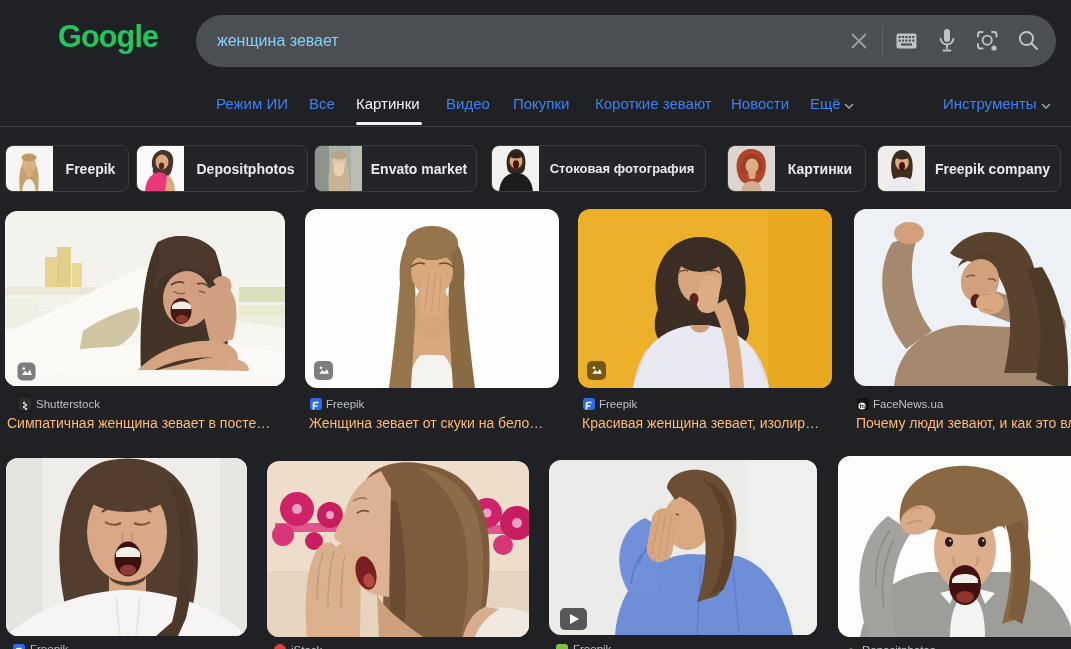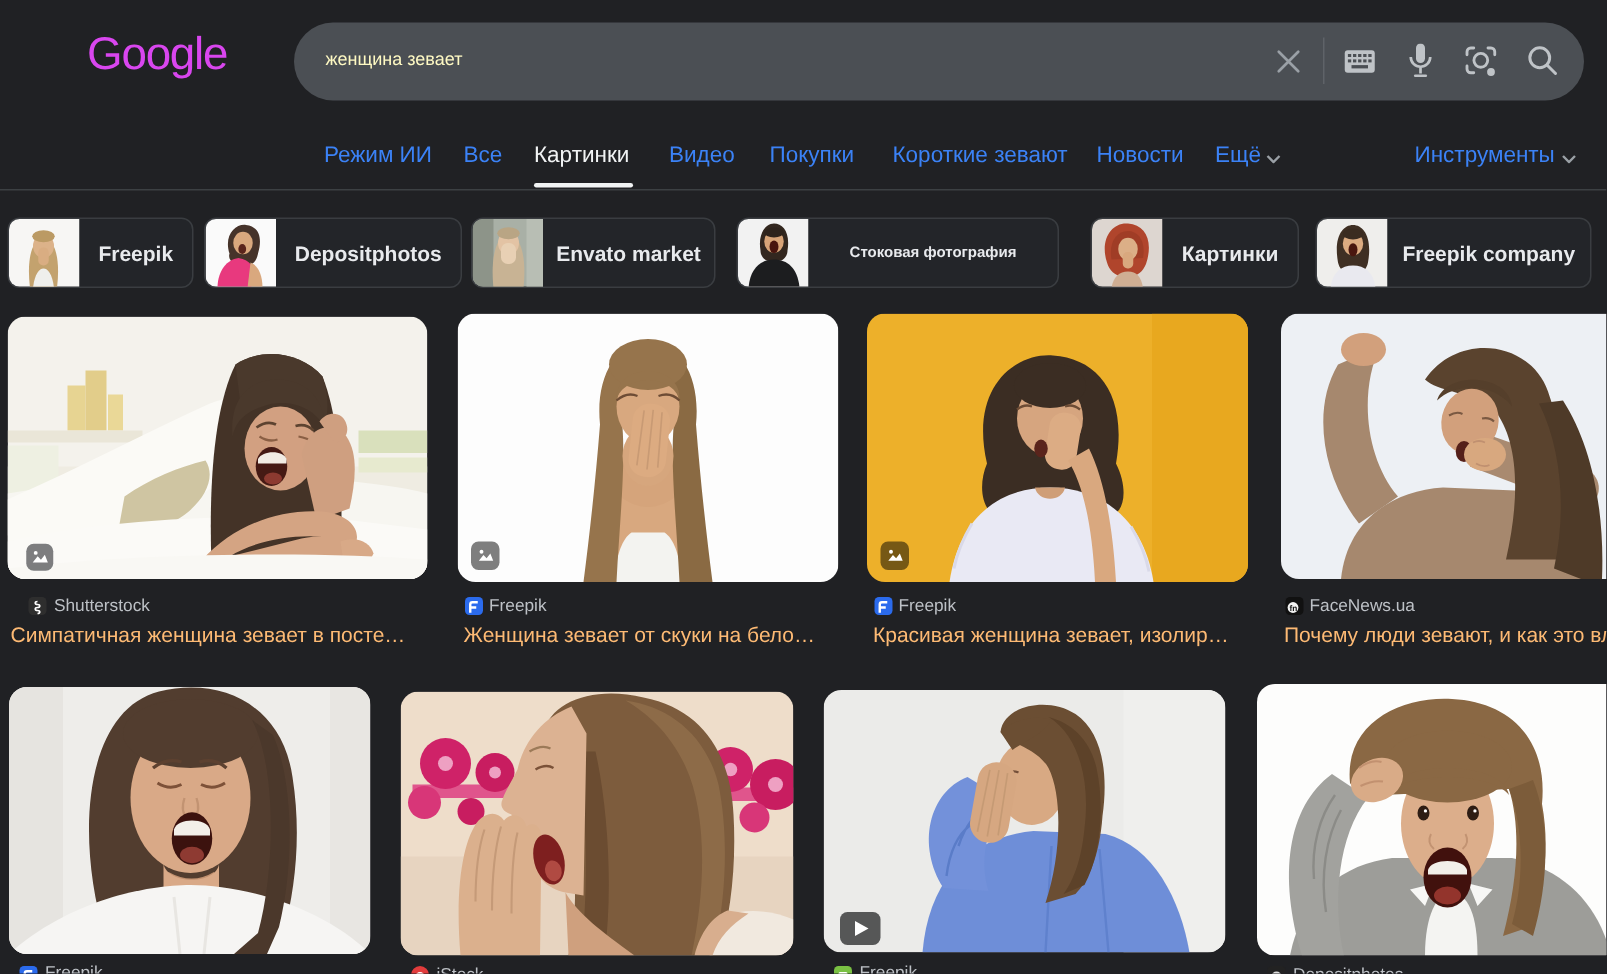"Google" .logo { color: #d946ef -> #22c55e; font-weight: 400 -> 700 }
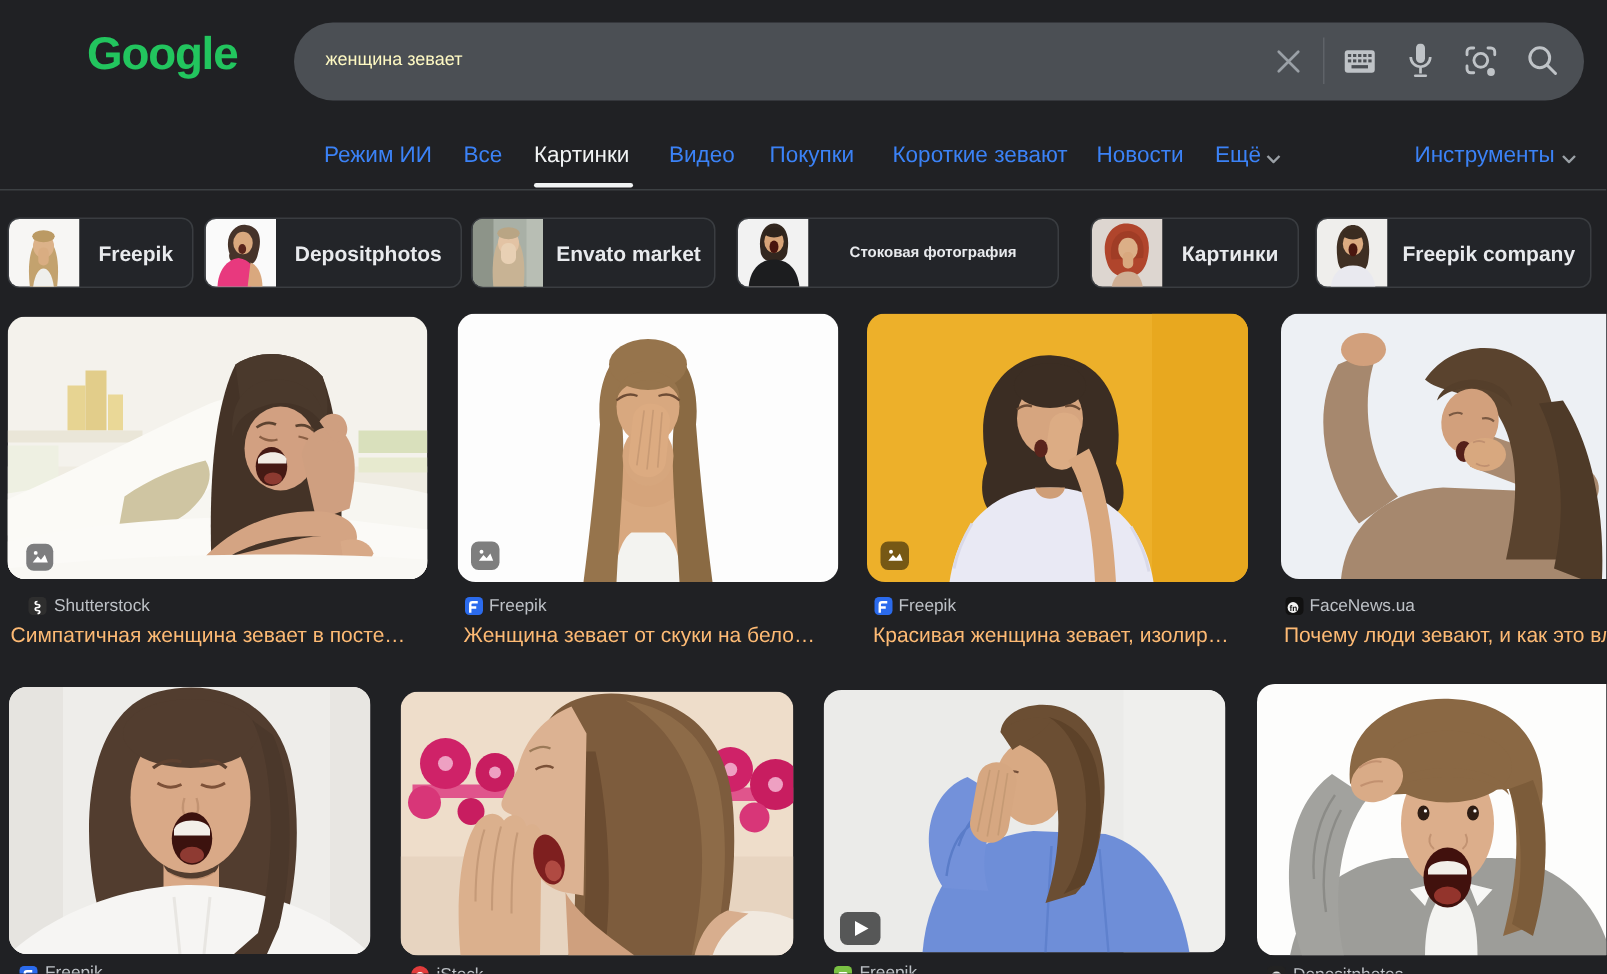"женщина зевает" .query { color: #fef9c3 -> #7dd3fc; font-size: 12px -> 16px }
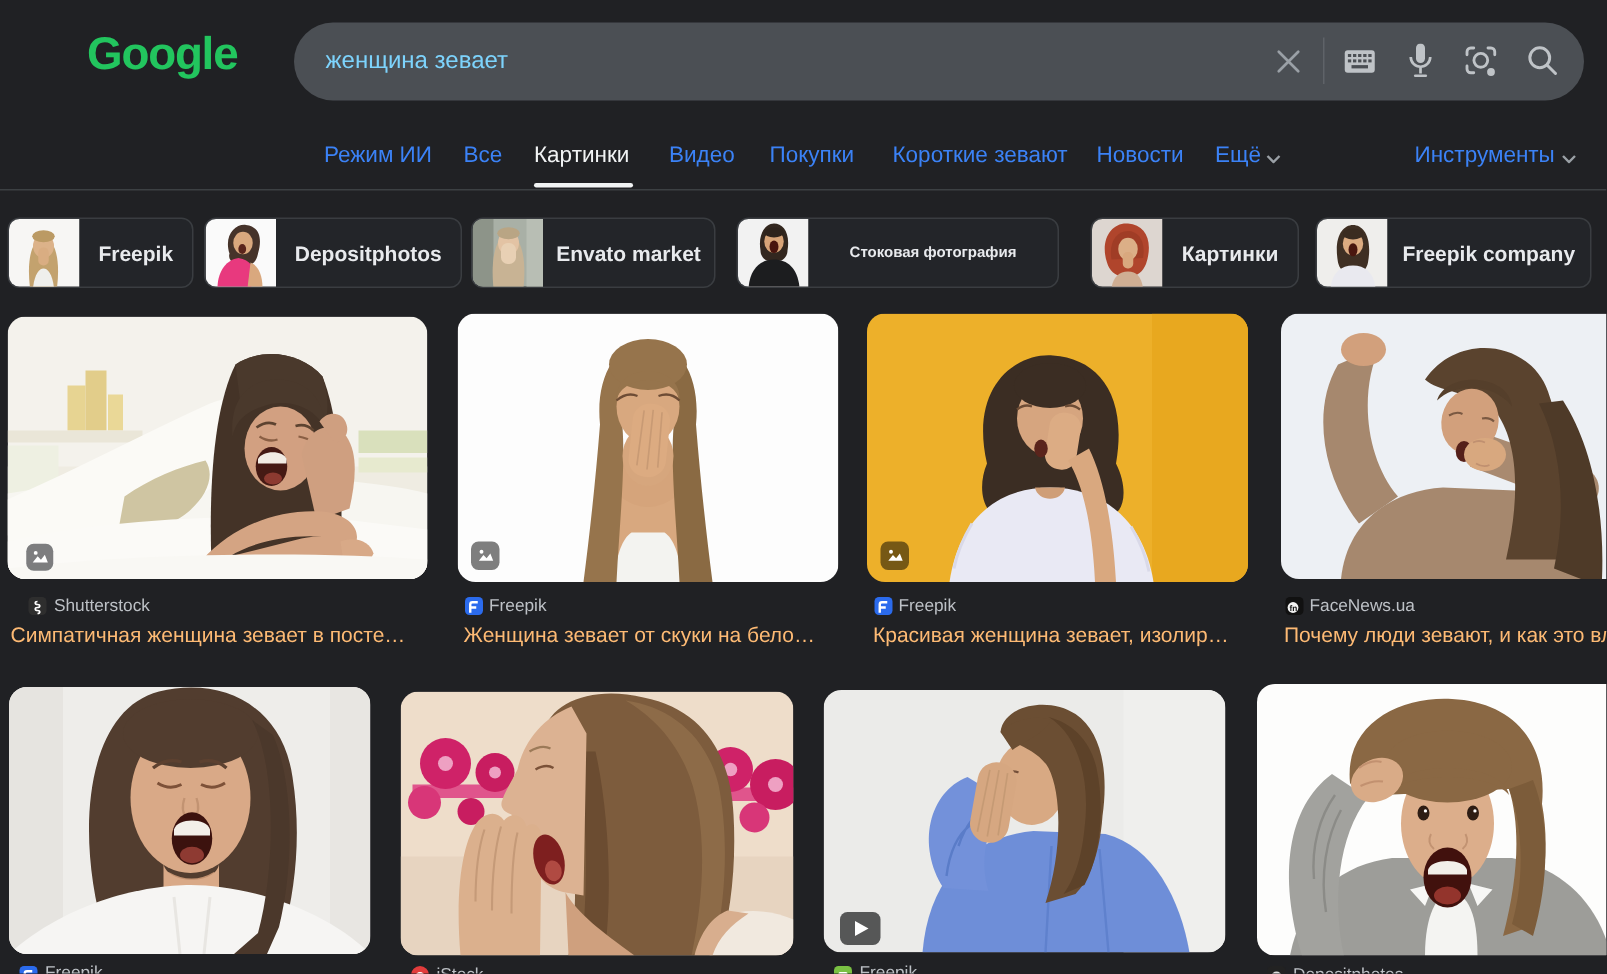"Стоковая фотография" div.chiplab { font-size: 10px -> 13px }
